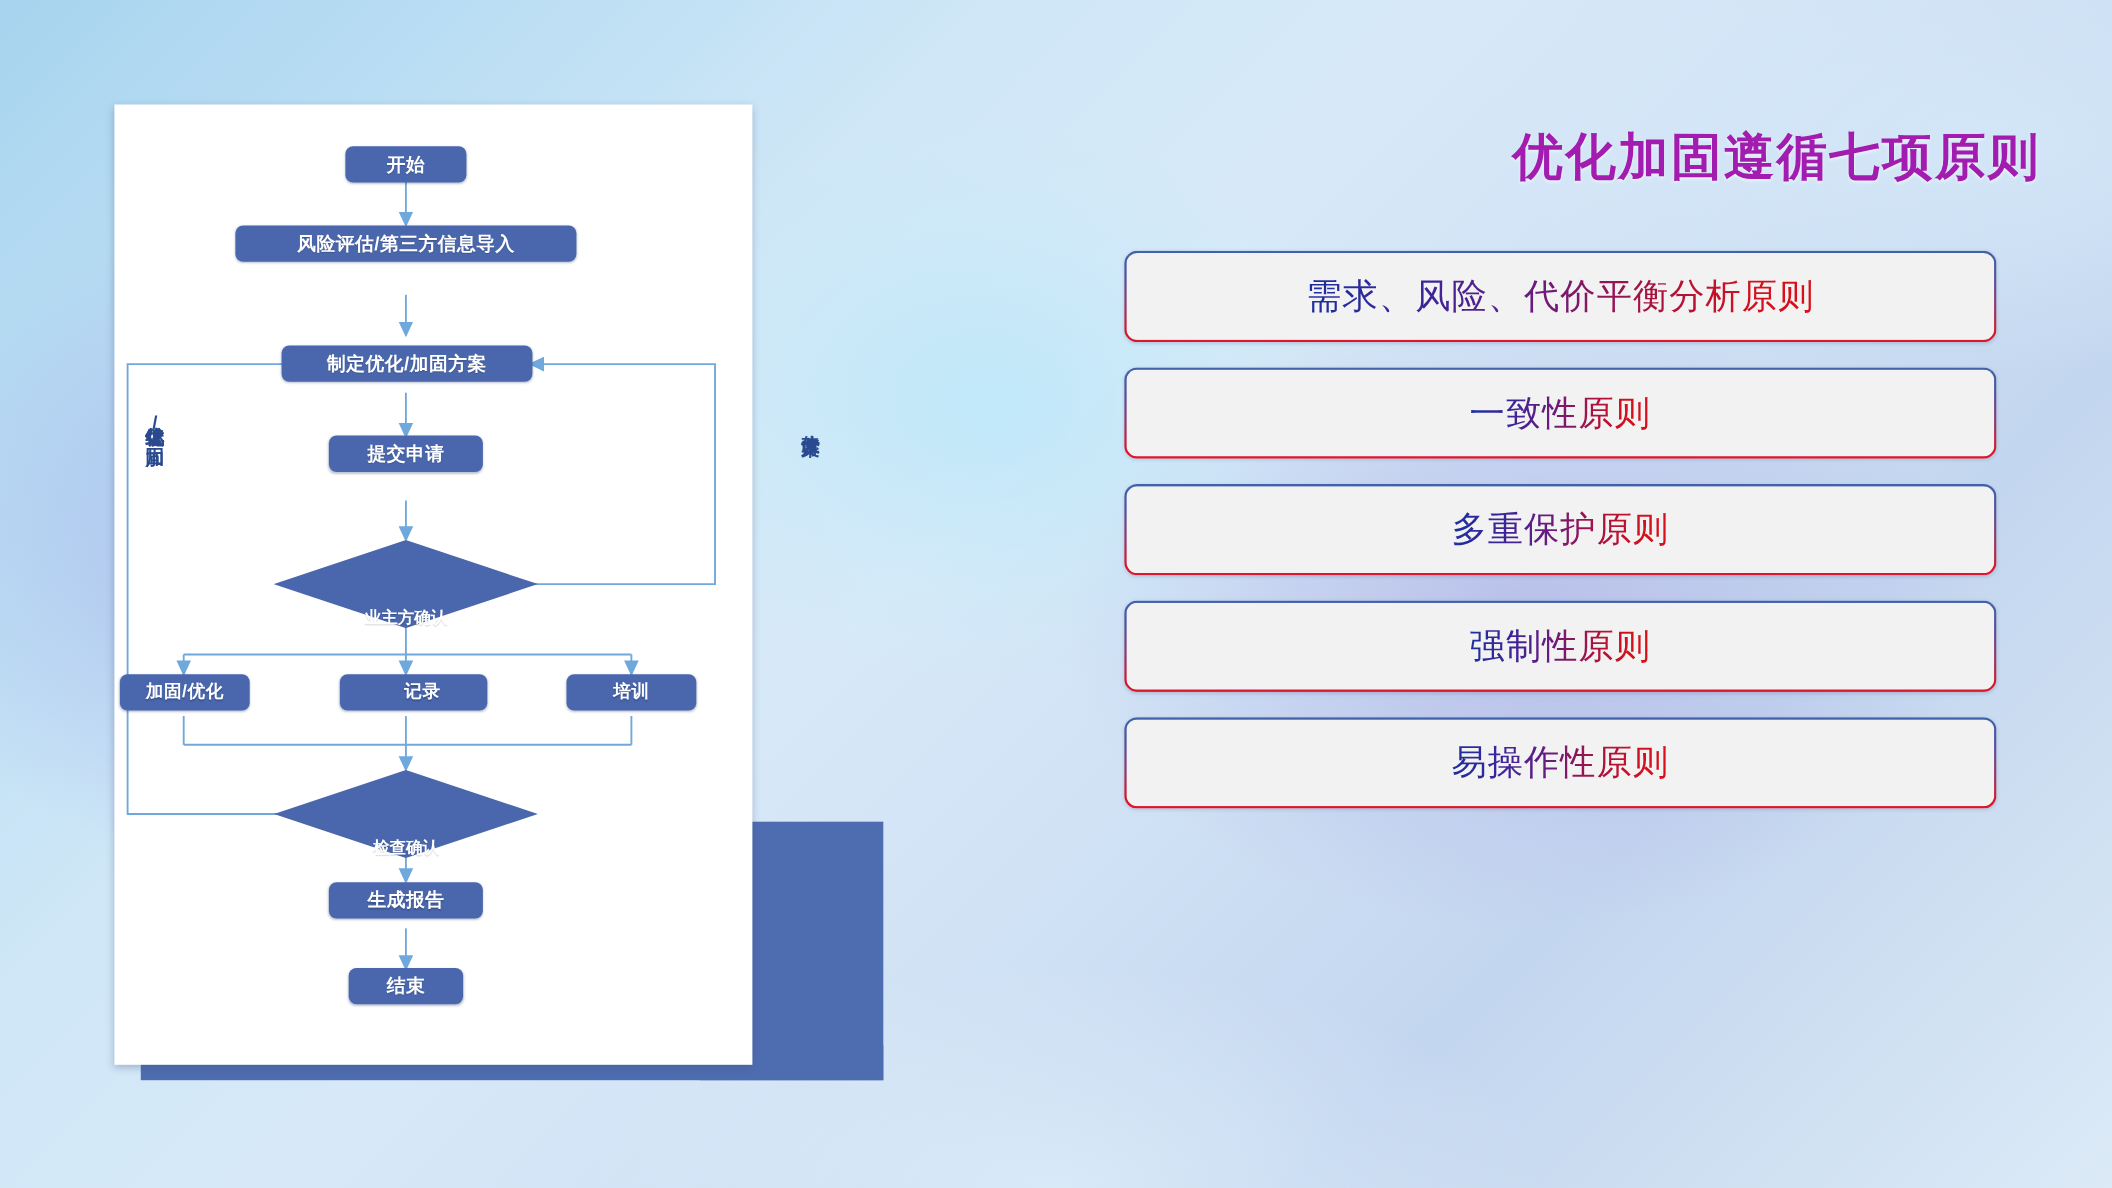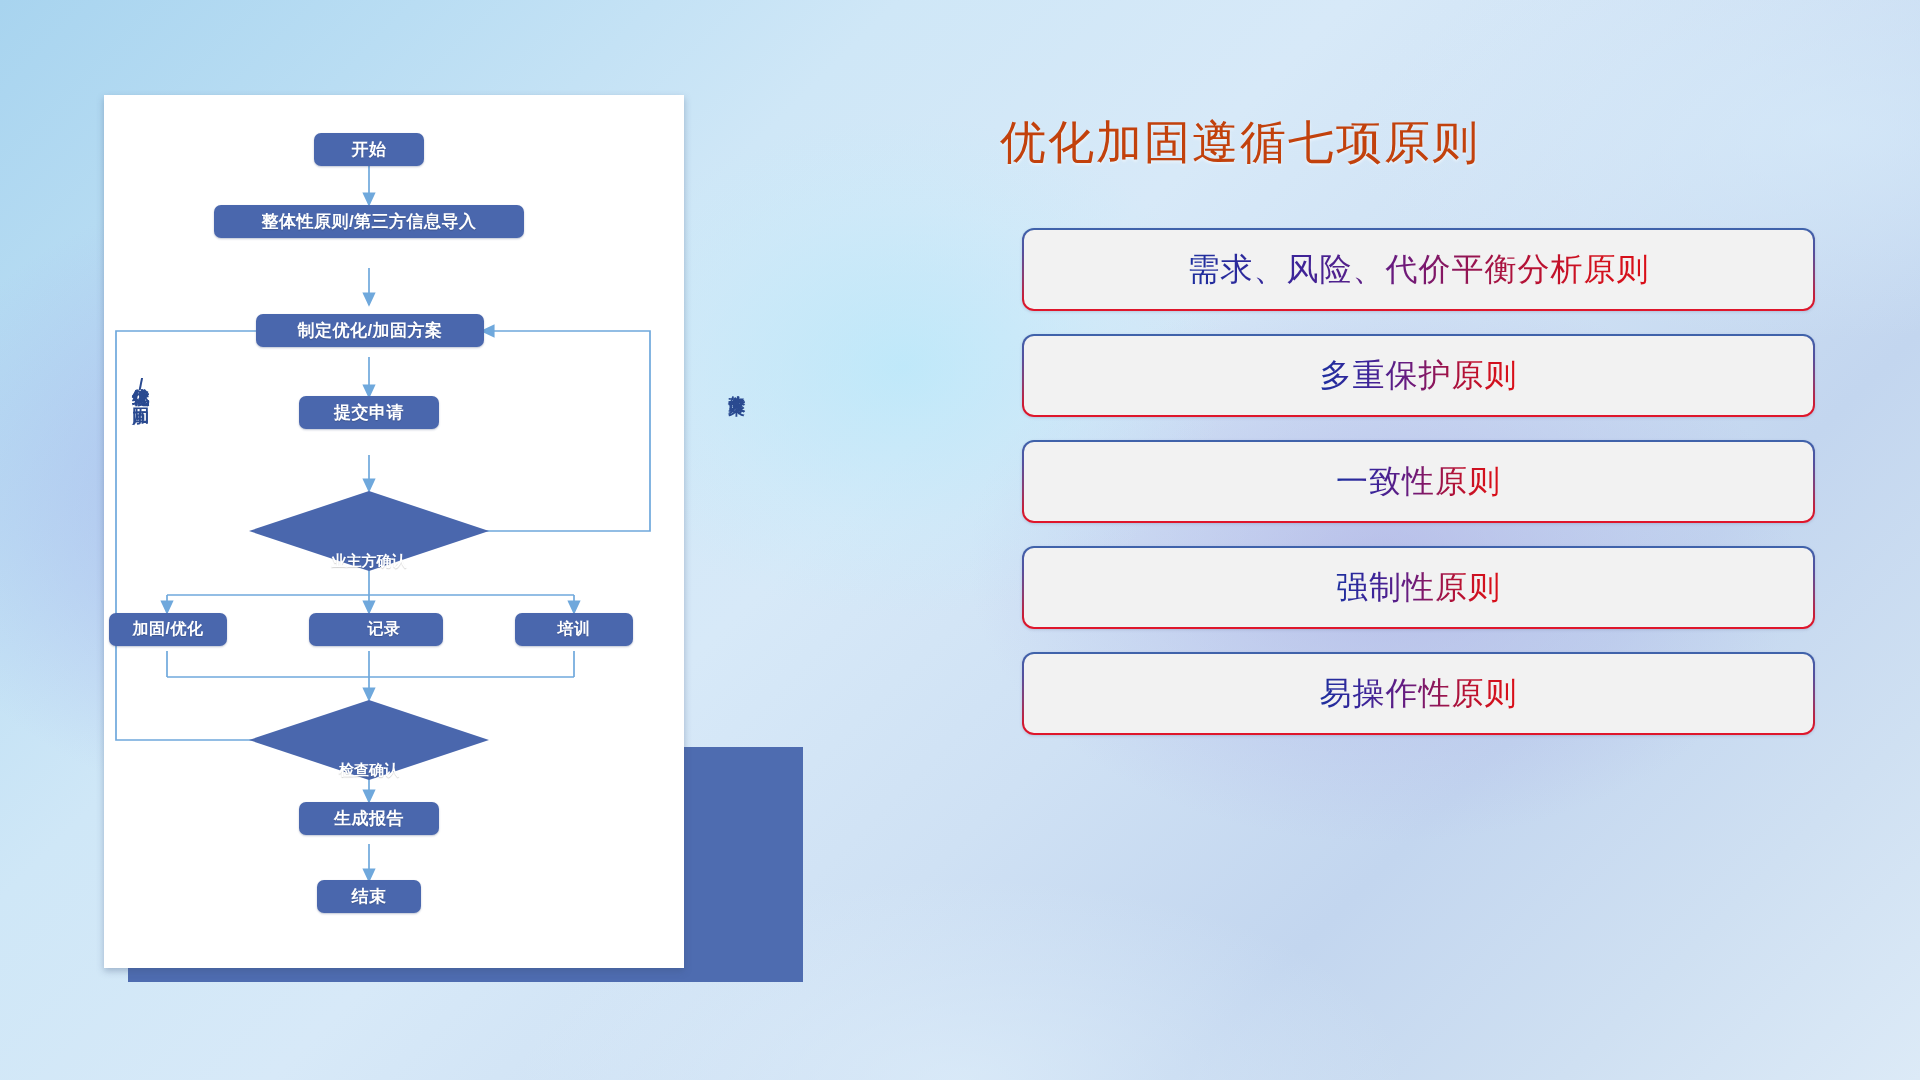"优化加固遵循七项原则" #panel-title { color: #c2410c -> #a21caf; font-weight: normal -> bold; text-align: left -> right }
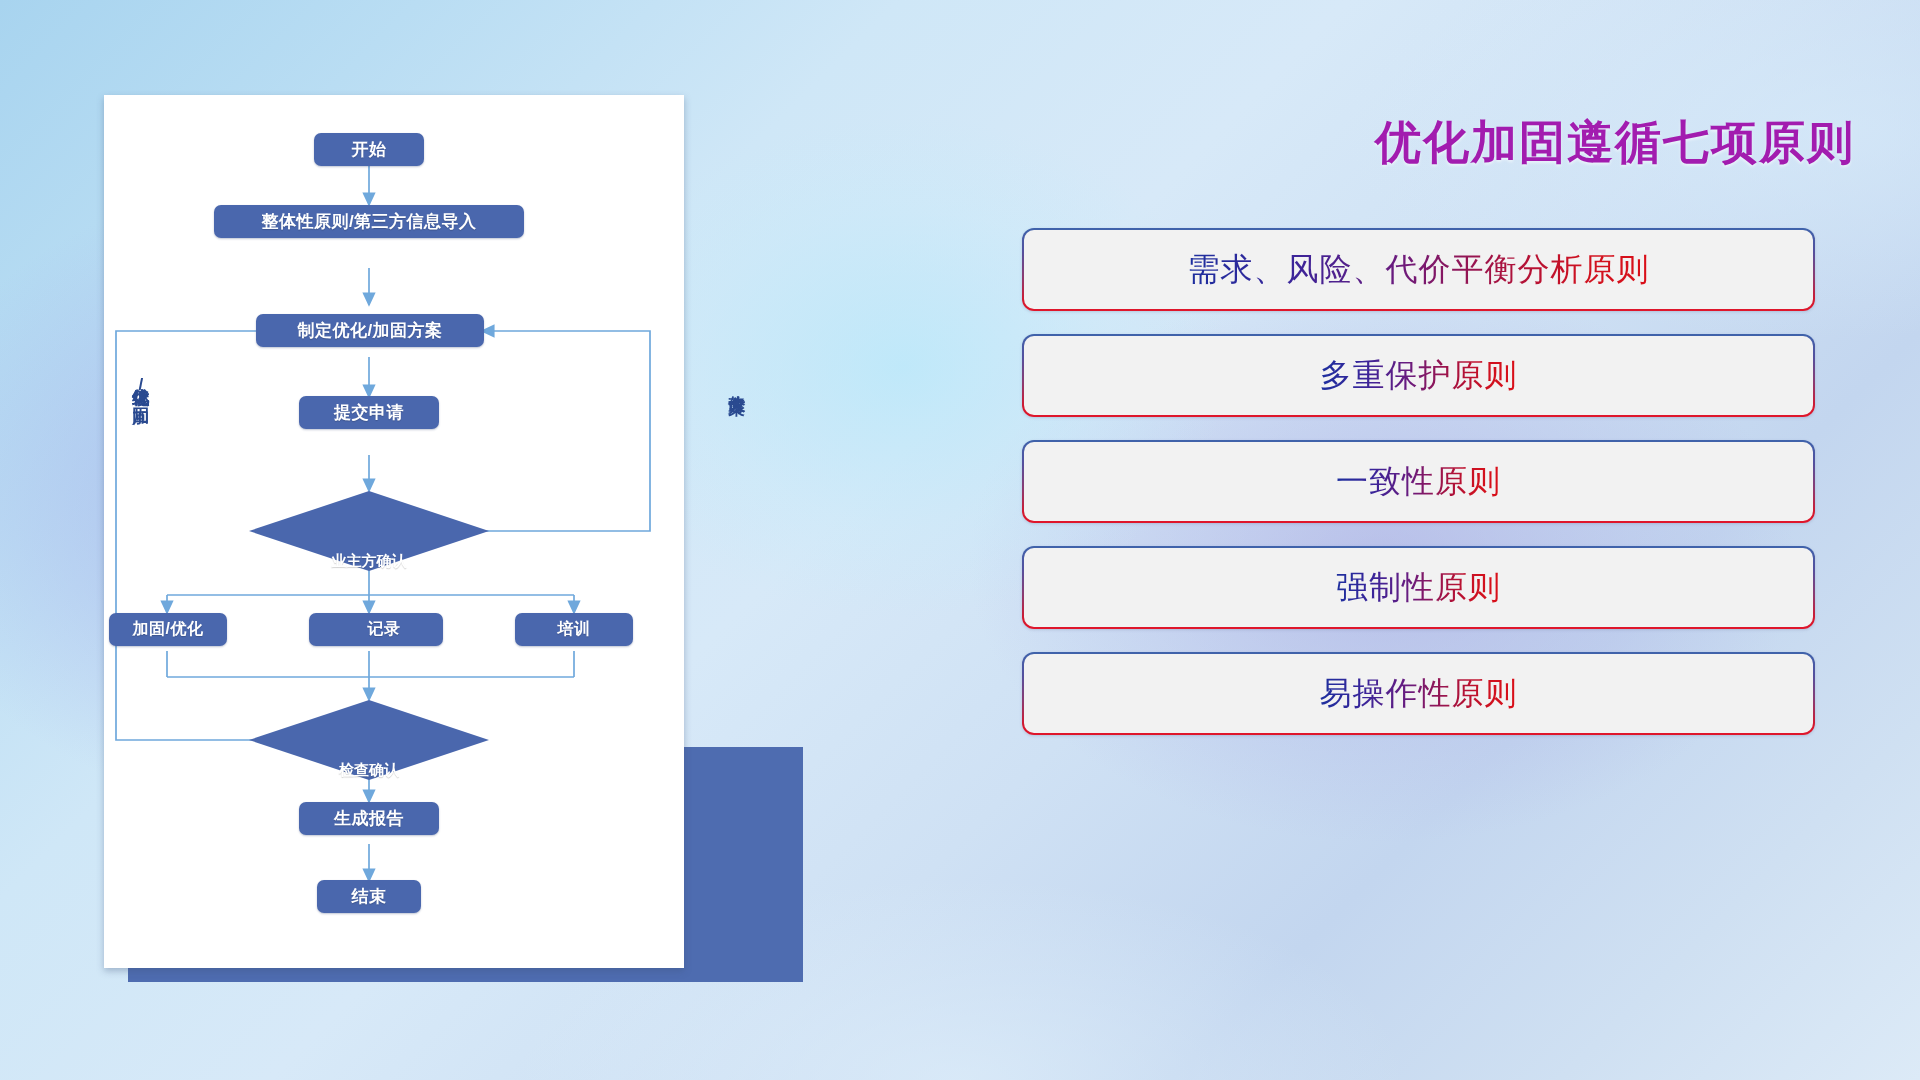"整体性原则/第三方信息导入" span { text: 整体性原则/ -> 风险评估/ }
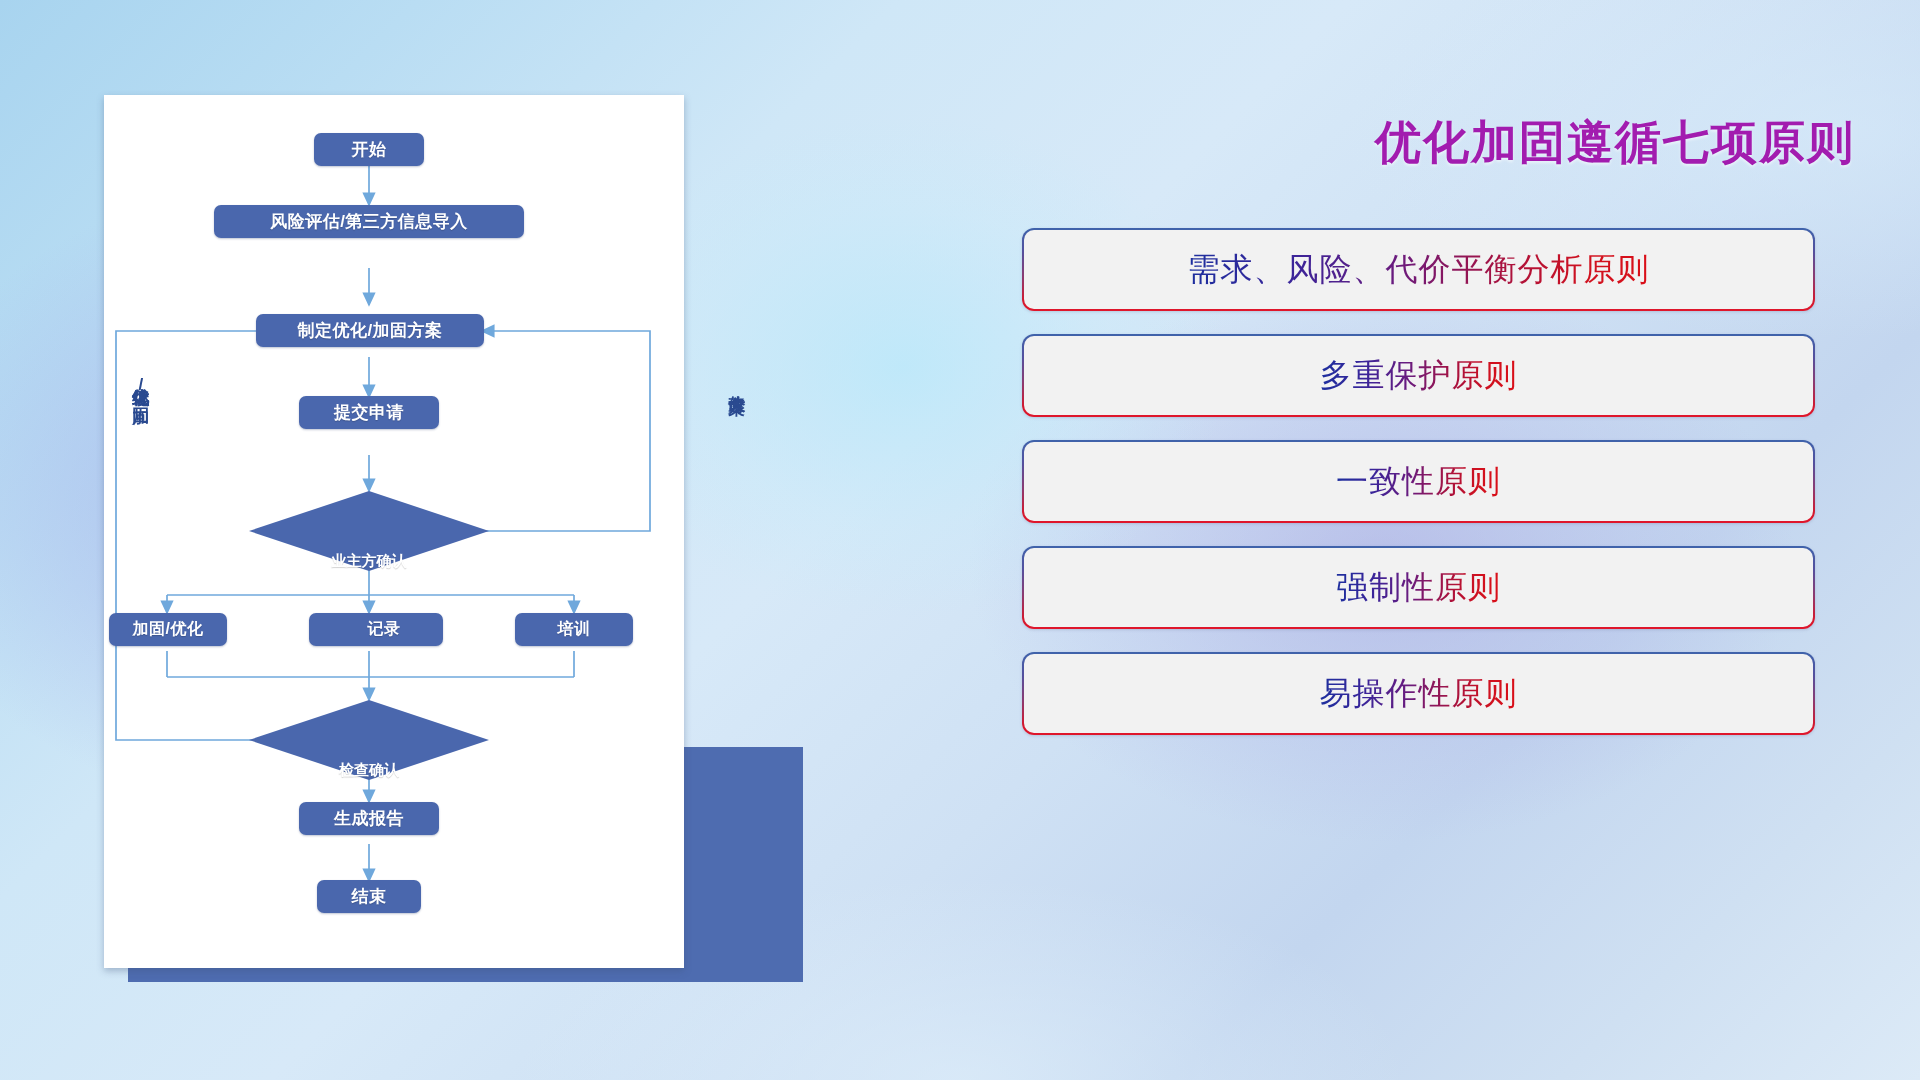"多重保护原则" div.pill { order: before "一致性原则" -> after "一致性原则" }
